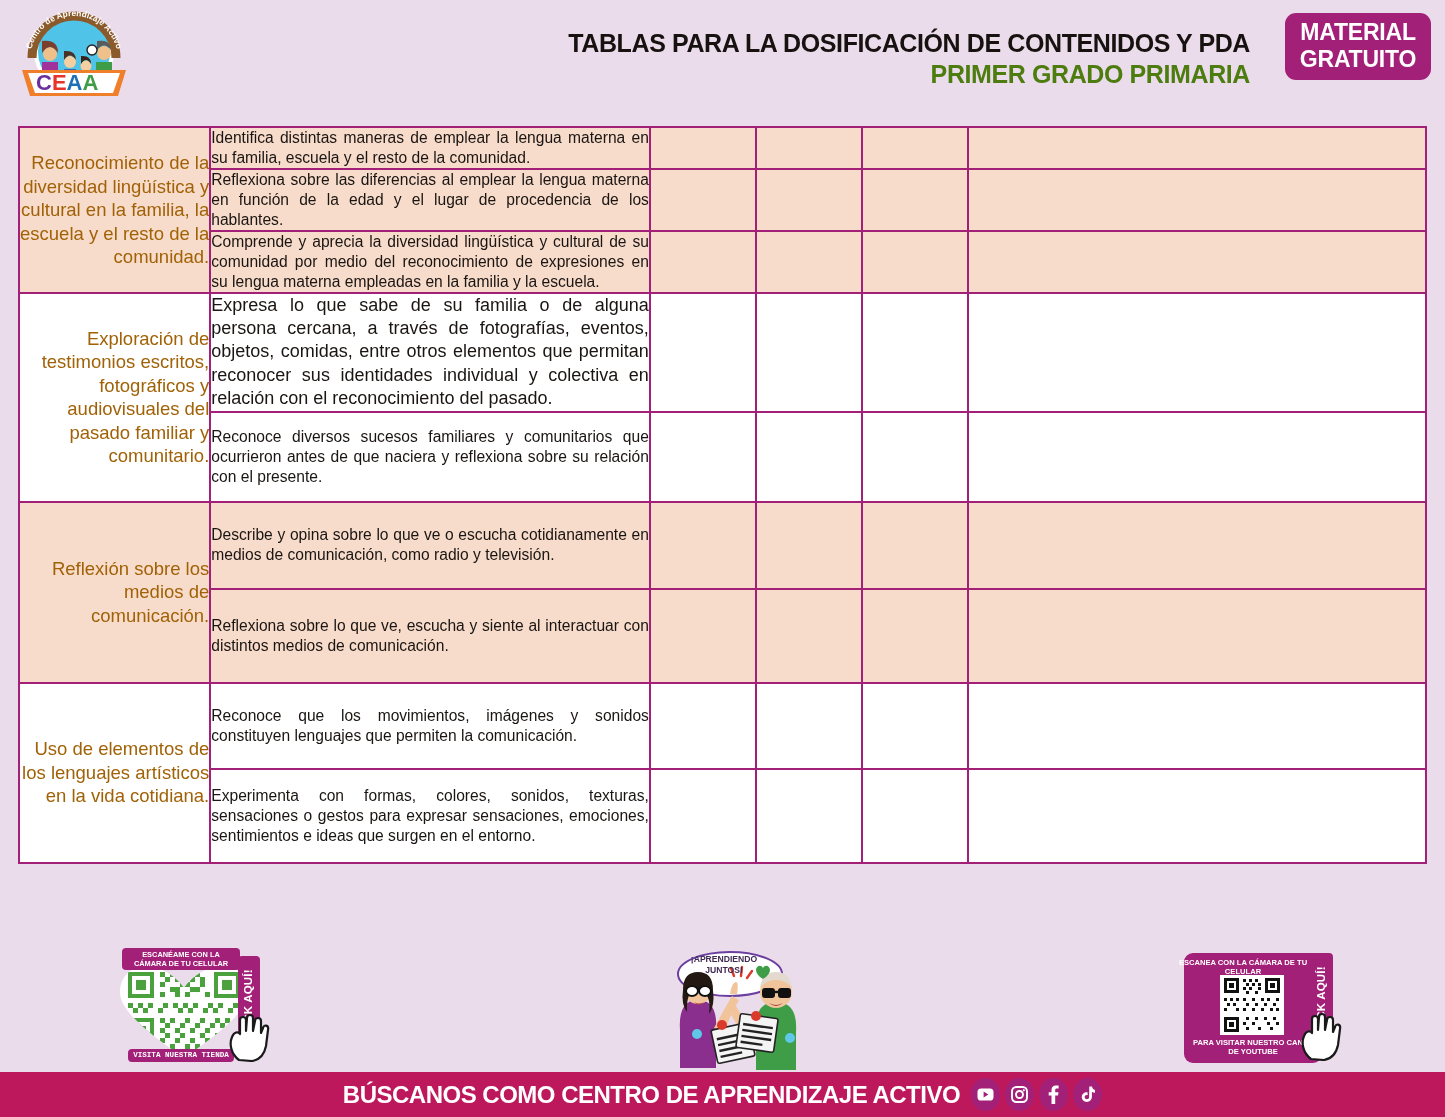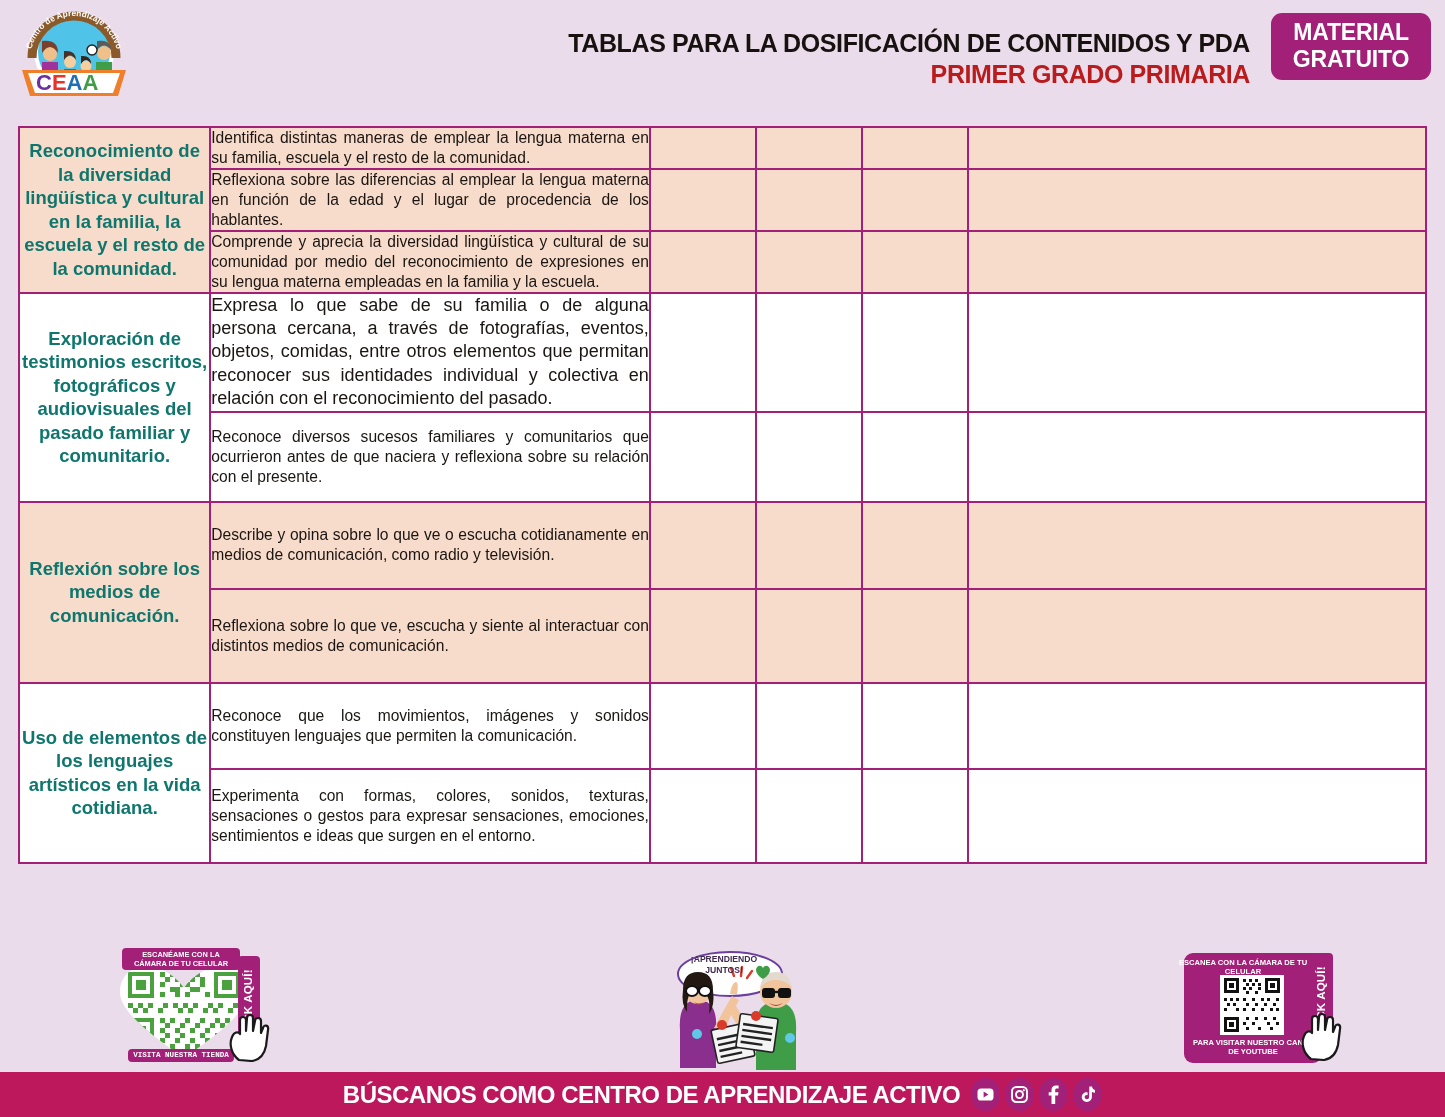"MATERIAL" .material-badge { width: 160px -> 146px }
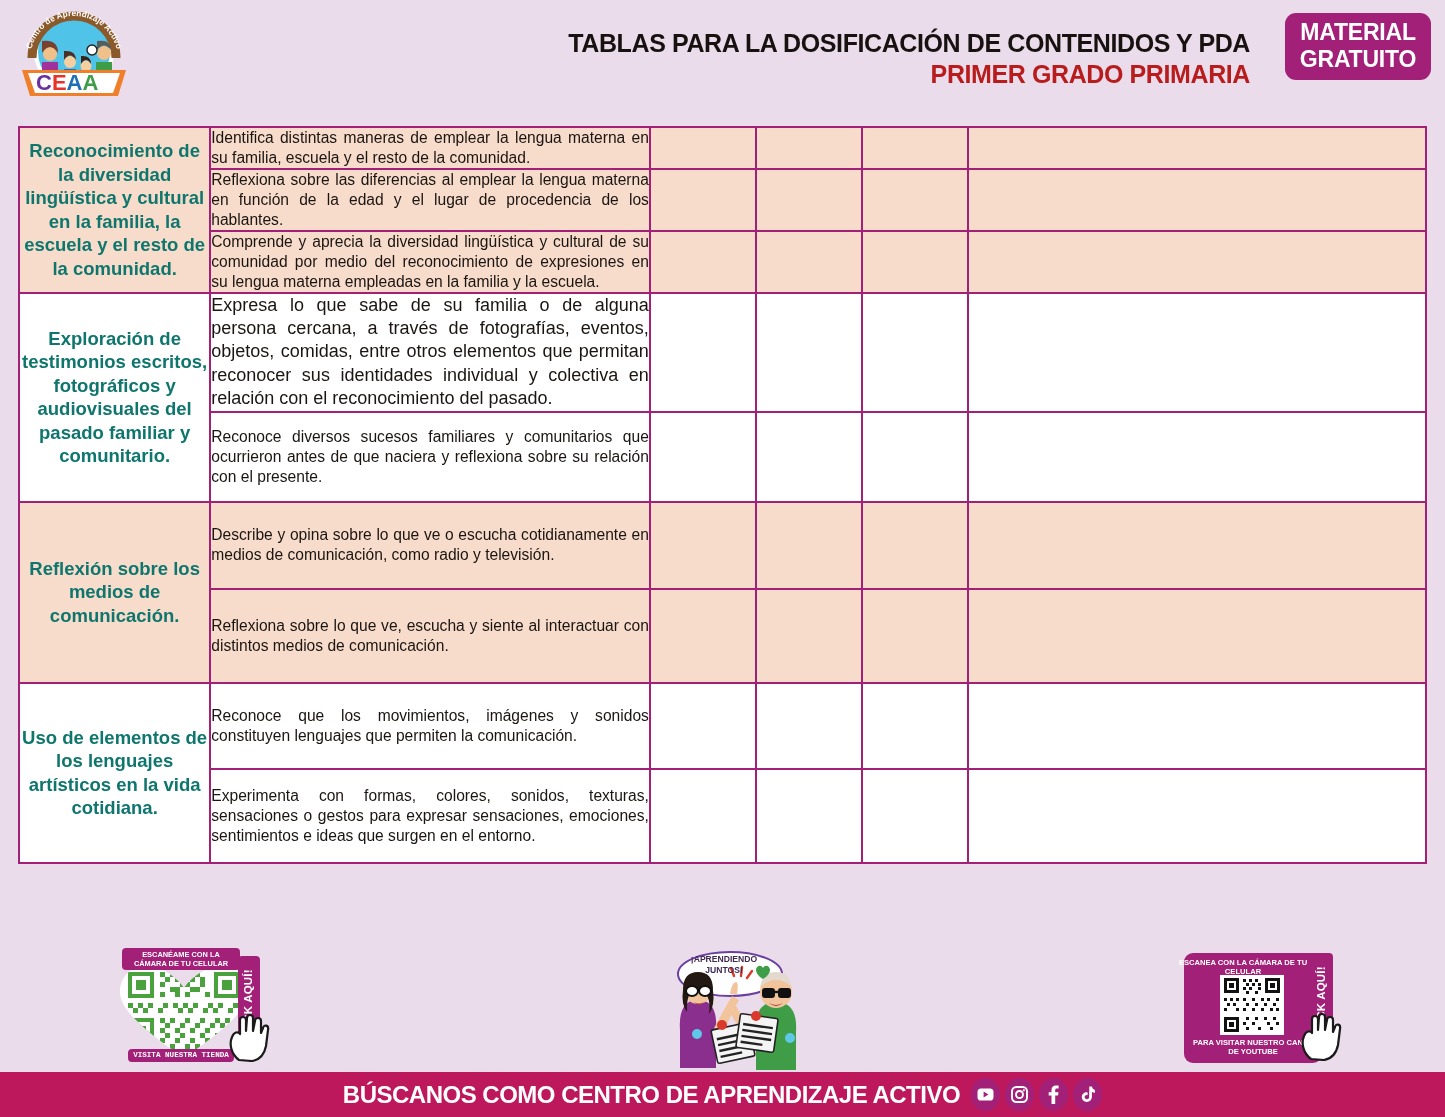"PRIMER GRADO PRIMARIA" .title-line2 { color: #b91c1c -> #4d7c0f }
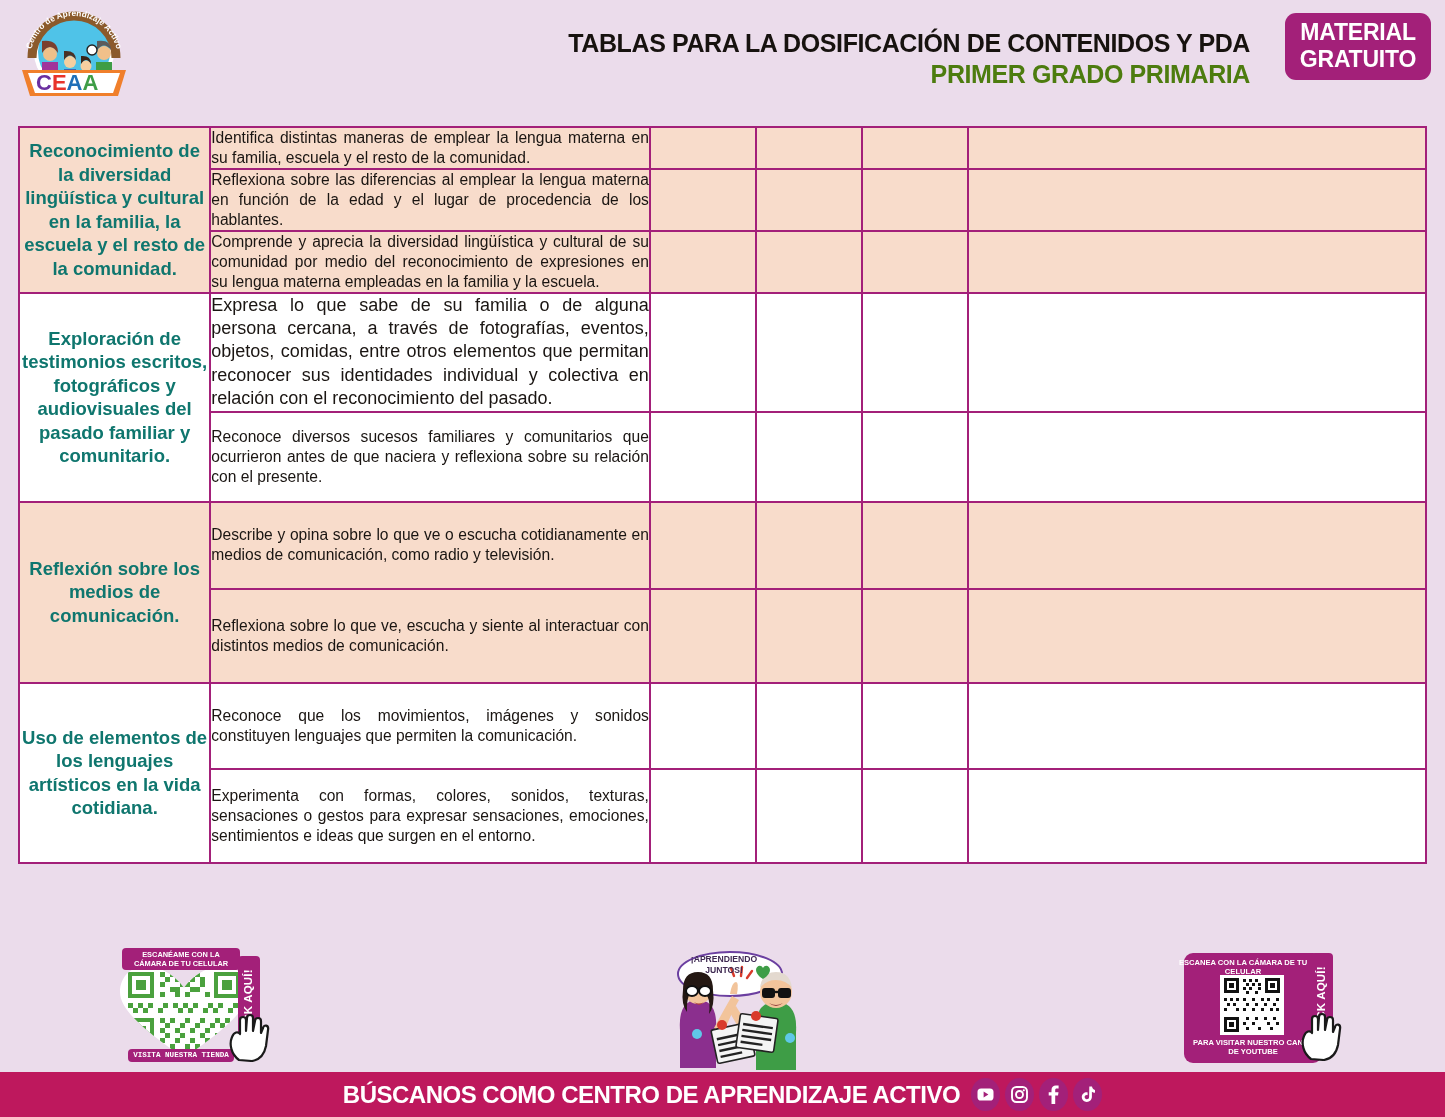"Reconocimiento de la diversidad" td.content-cat { color: #0f766e -> #a16207; font-weight: bold -> normal; text-align: center -> right }
